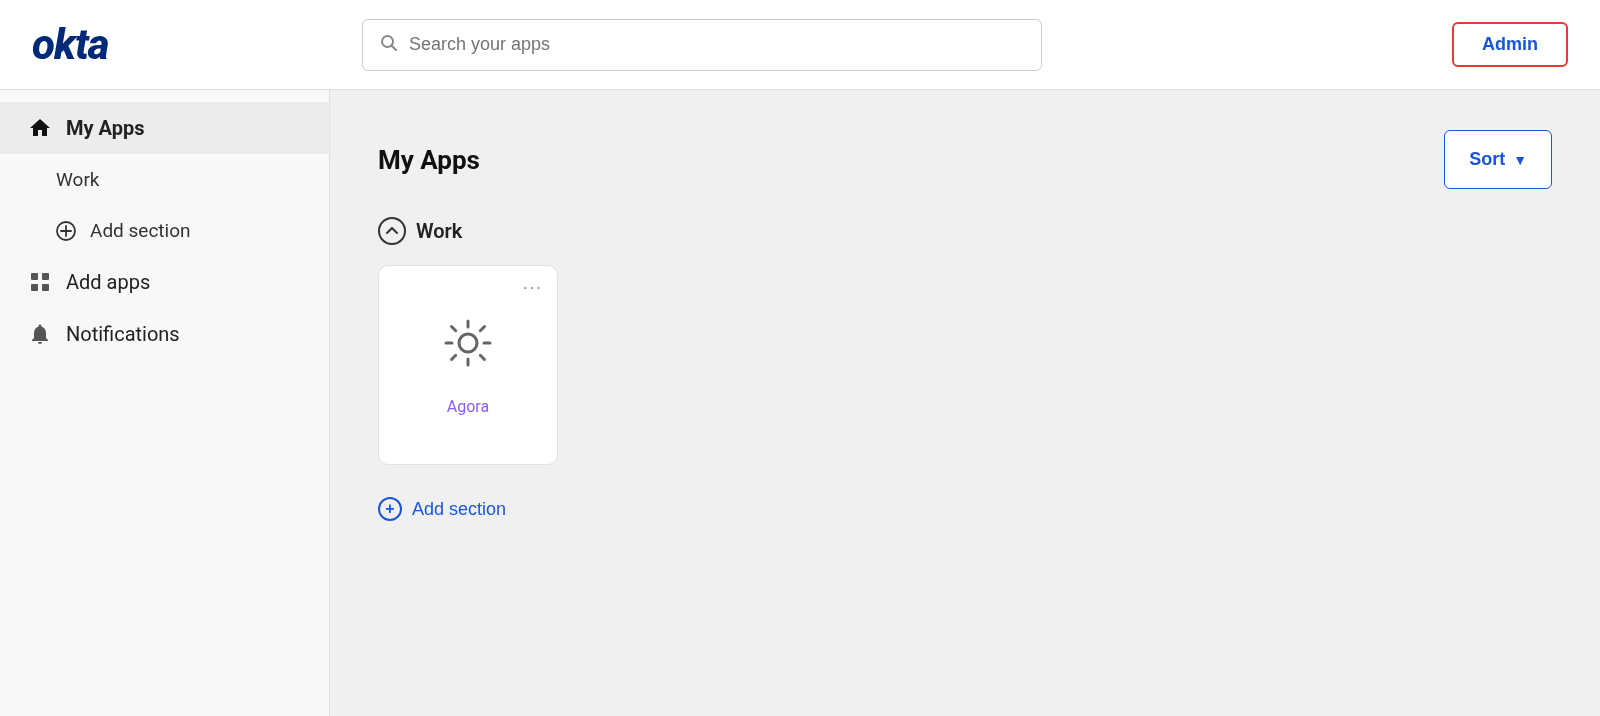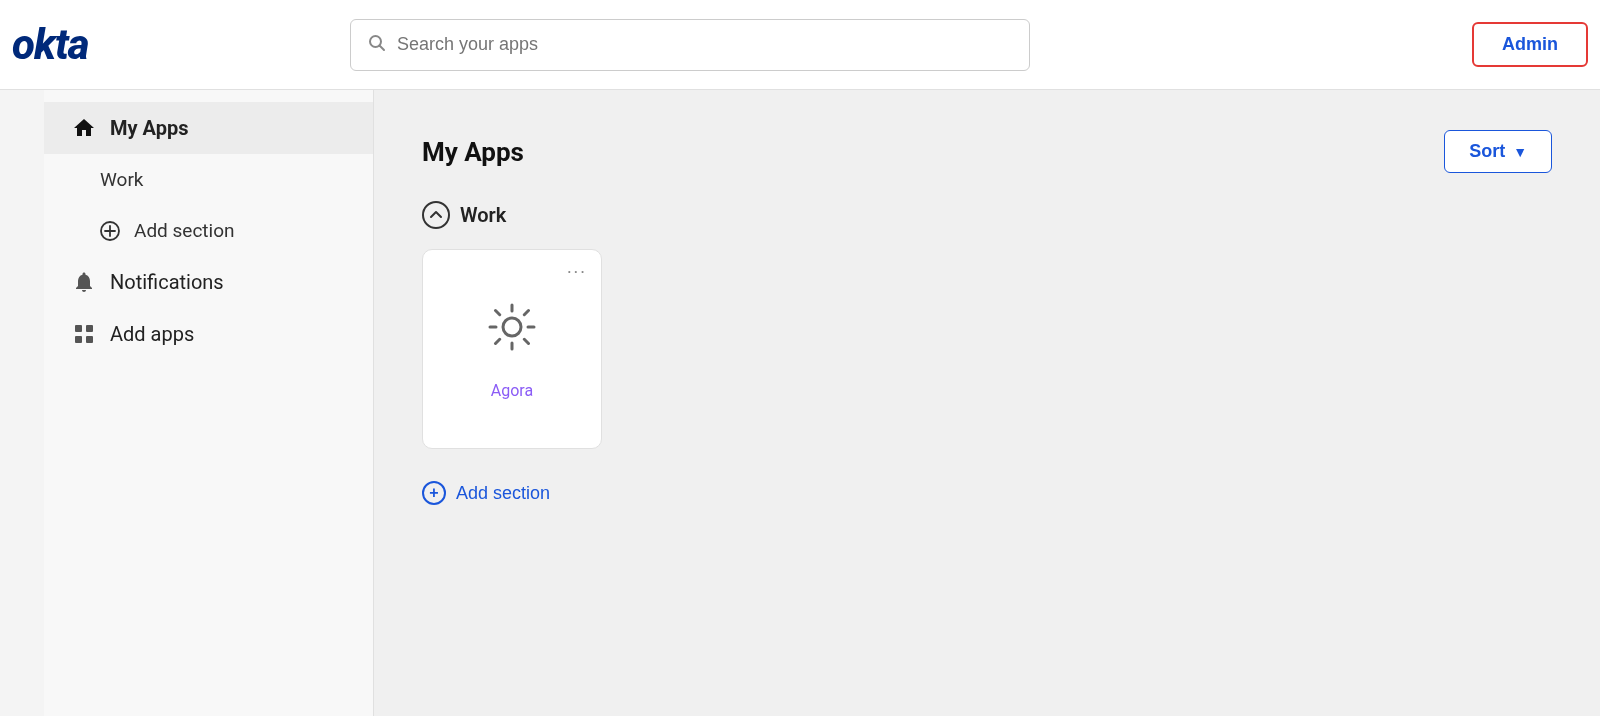"okta" .header { gap: 8px -> none; padding: 0 12px -> 0 32px }
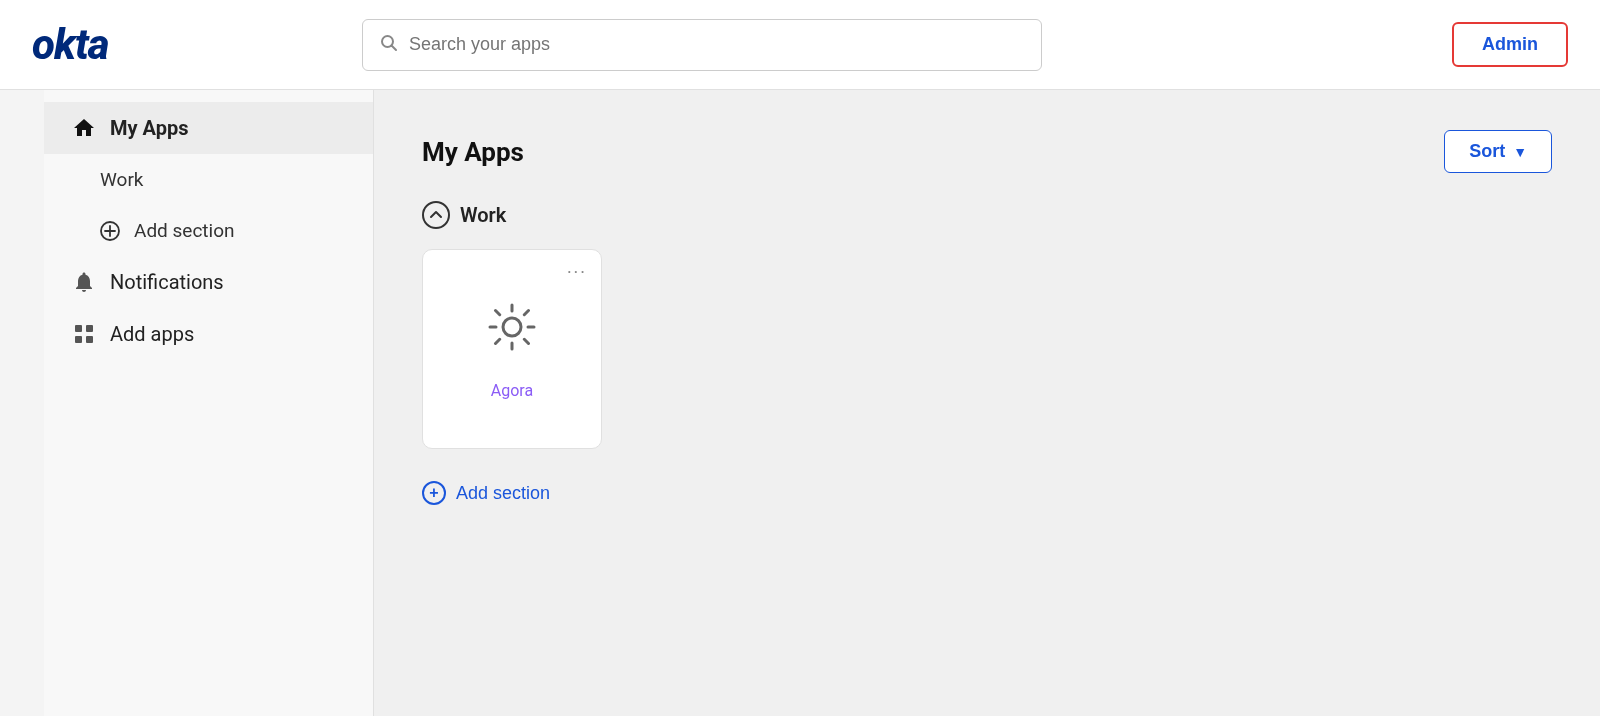"My Apps" .body-layout { margin-left: 44px -> none }
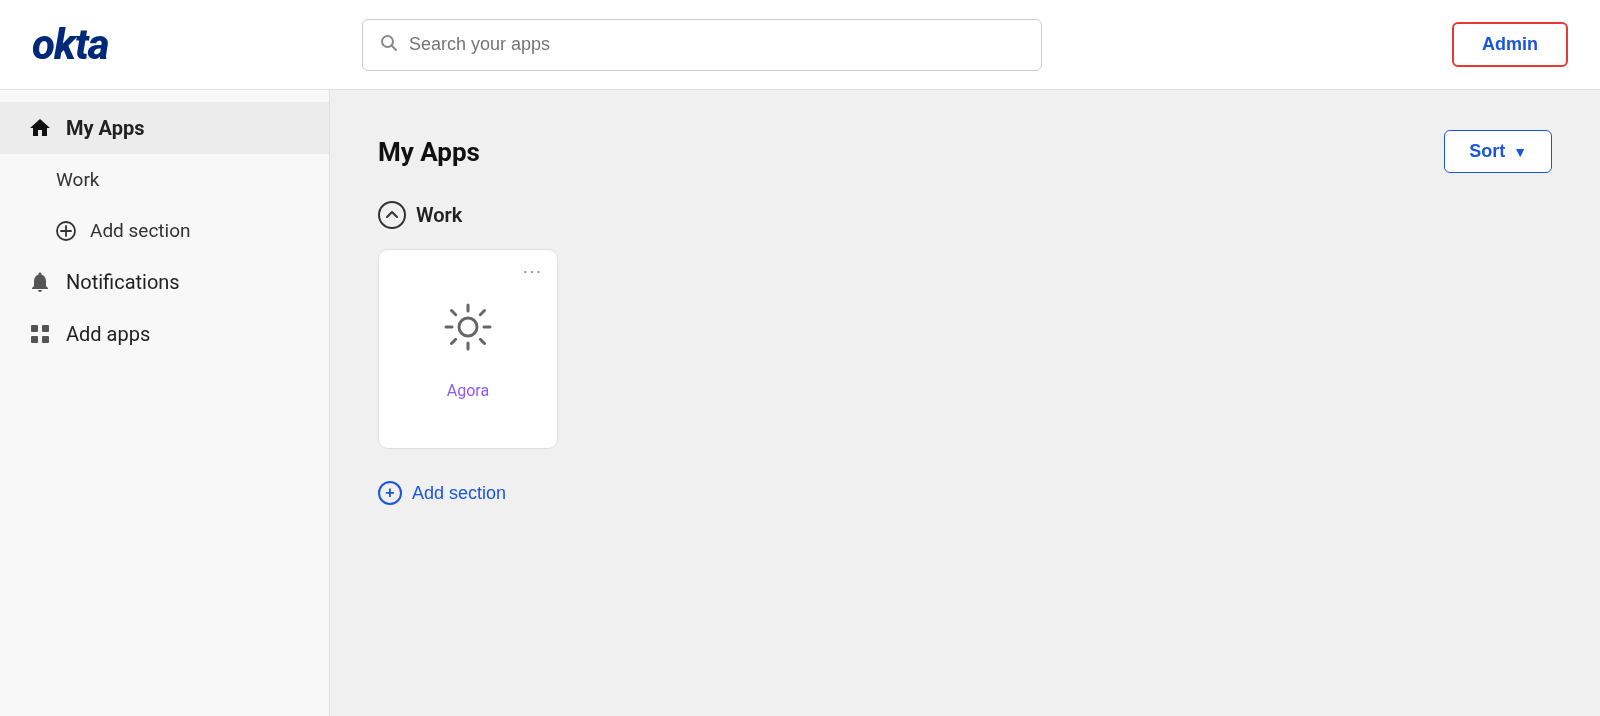"Sort" .sort-button { padding: 10px 24px -> 18px 24px }
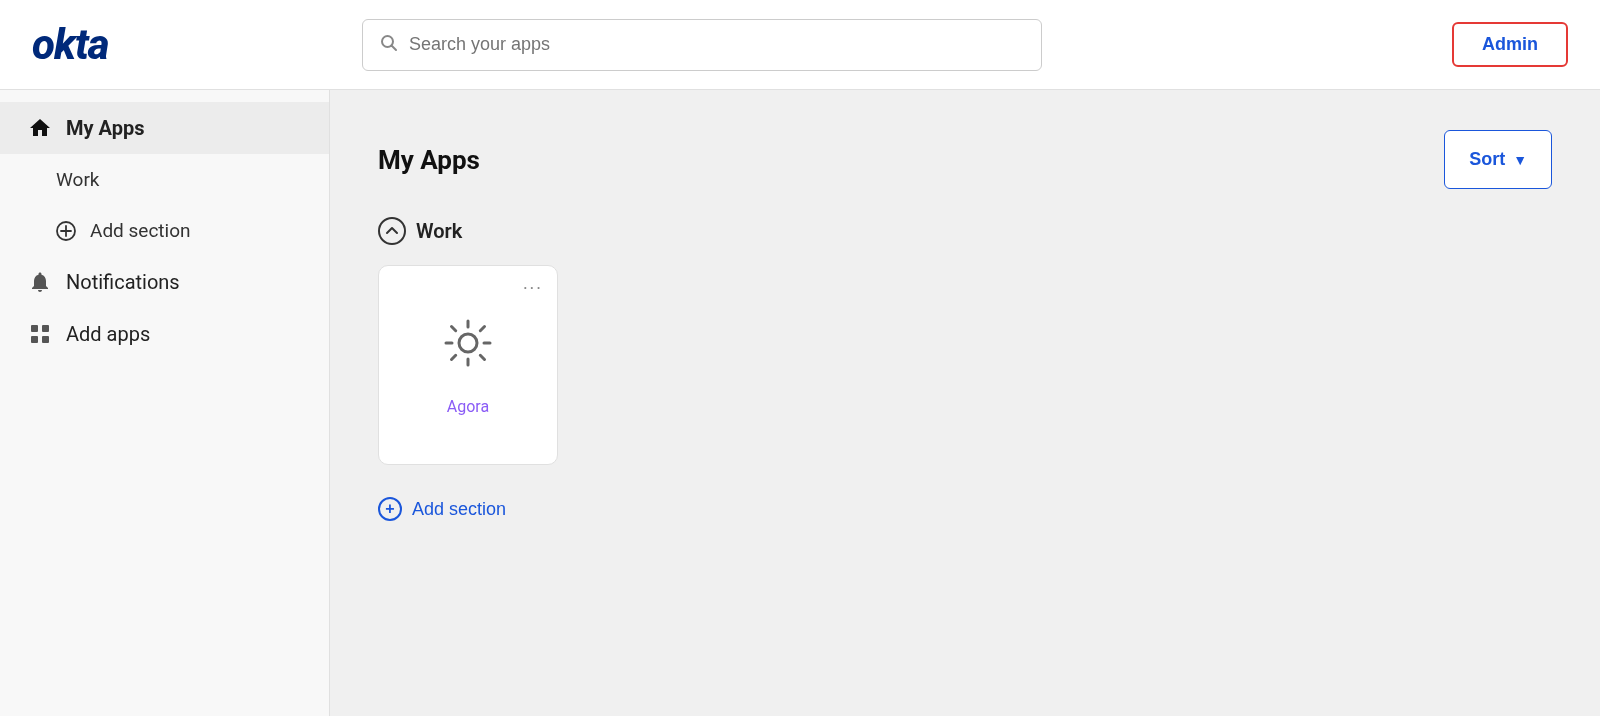"Notifications" div.sidebar-item { order: before "Add apps" -> after "Add apps" }
